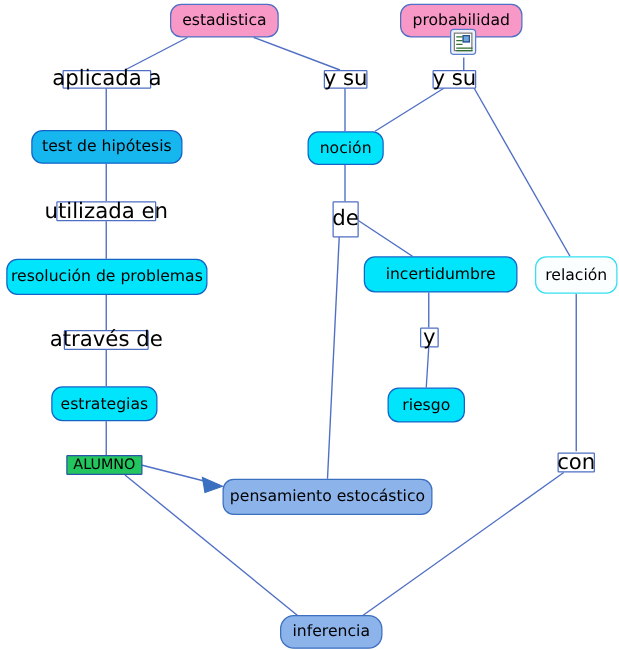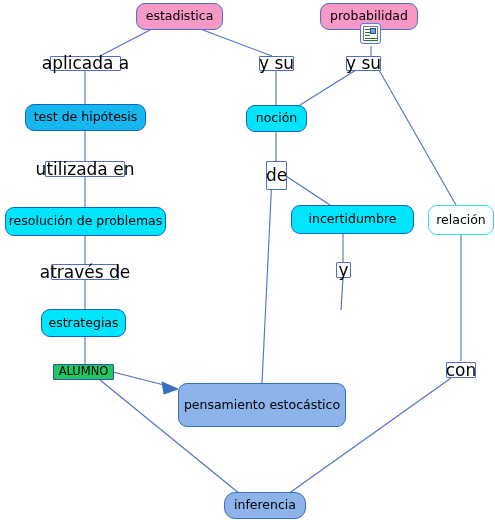"riesgo" div.node { html: none -> <div> <span>riesgo</span> </div> }
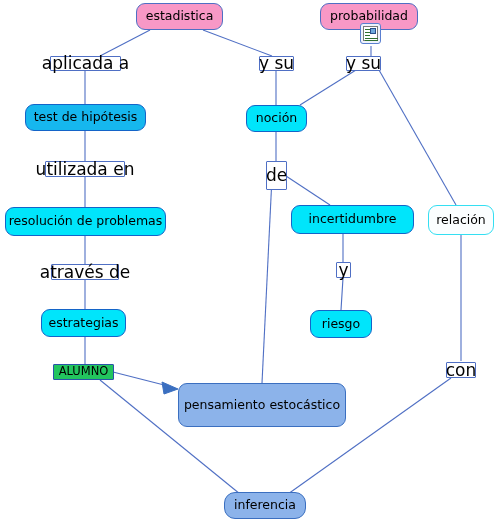"pensamiento estocástico" div.node { height: 44px -> 29px }
